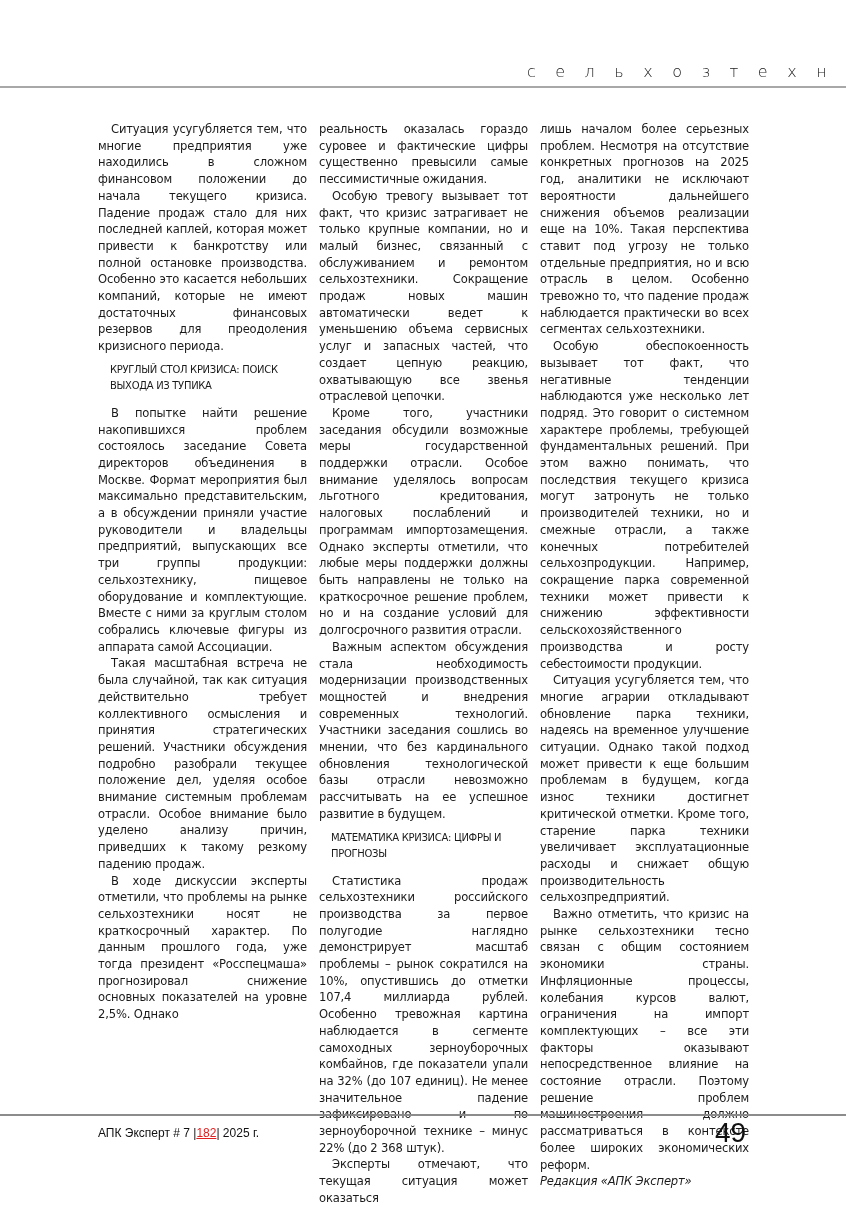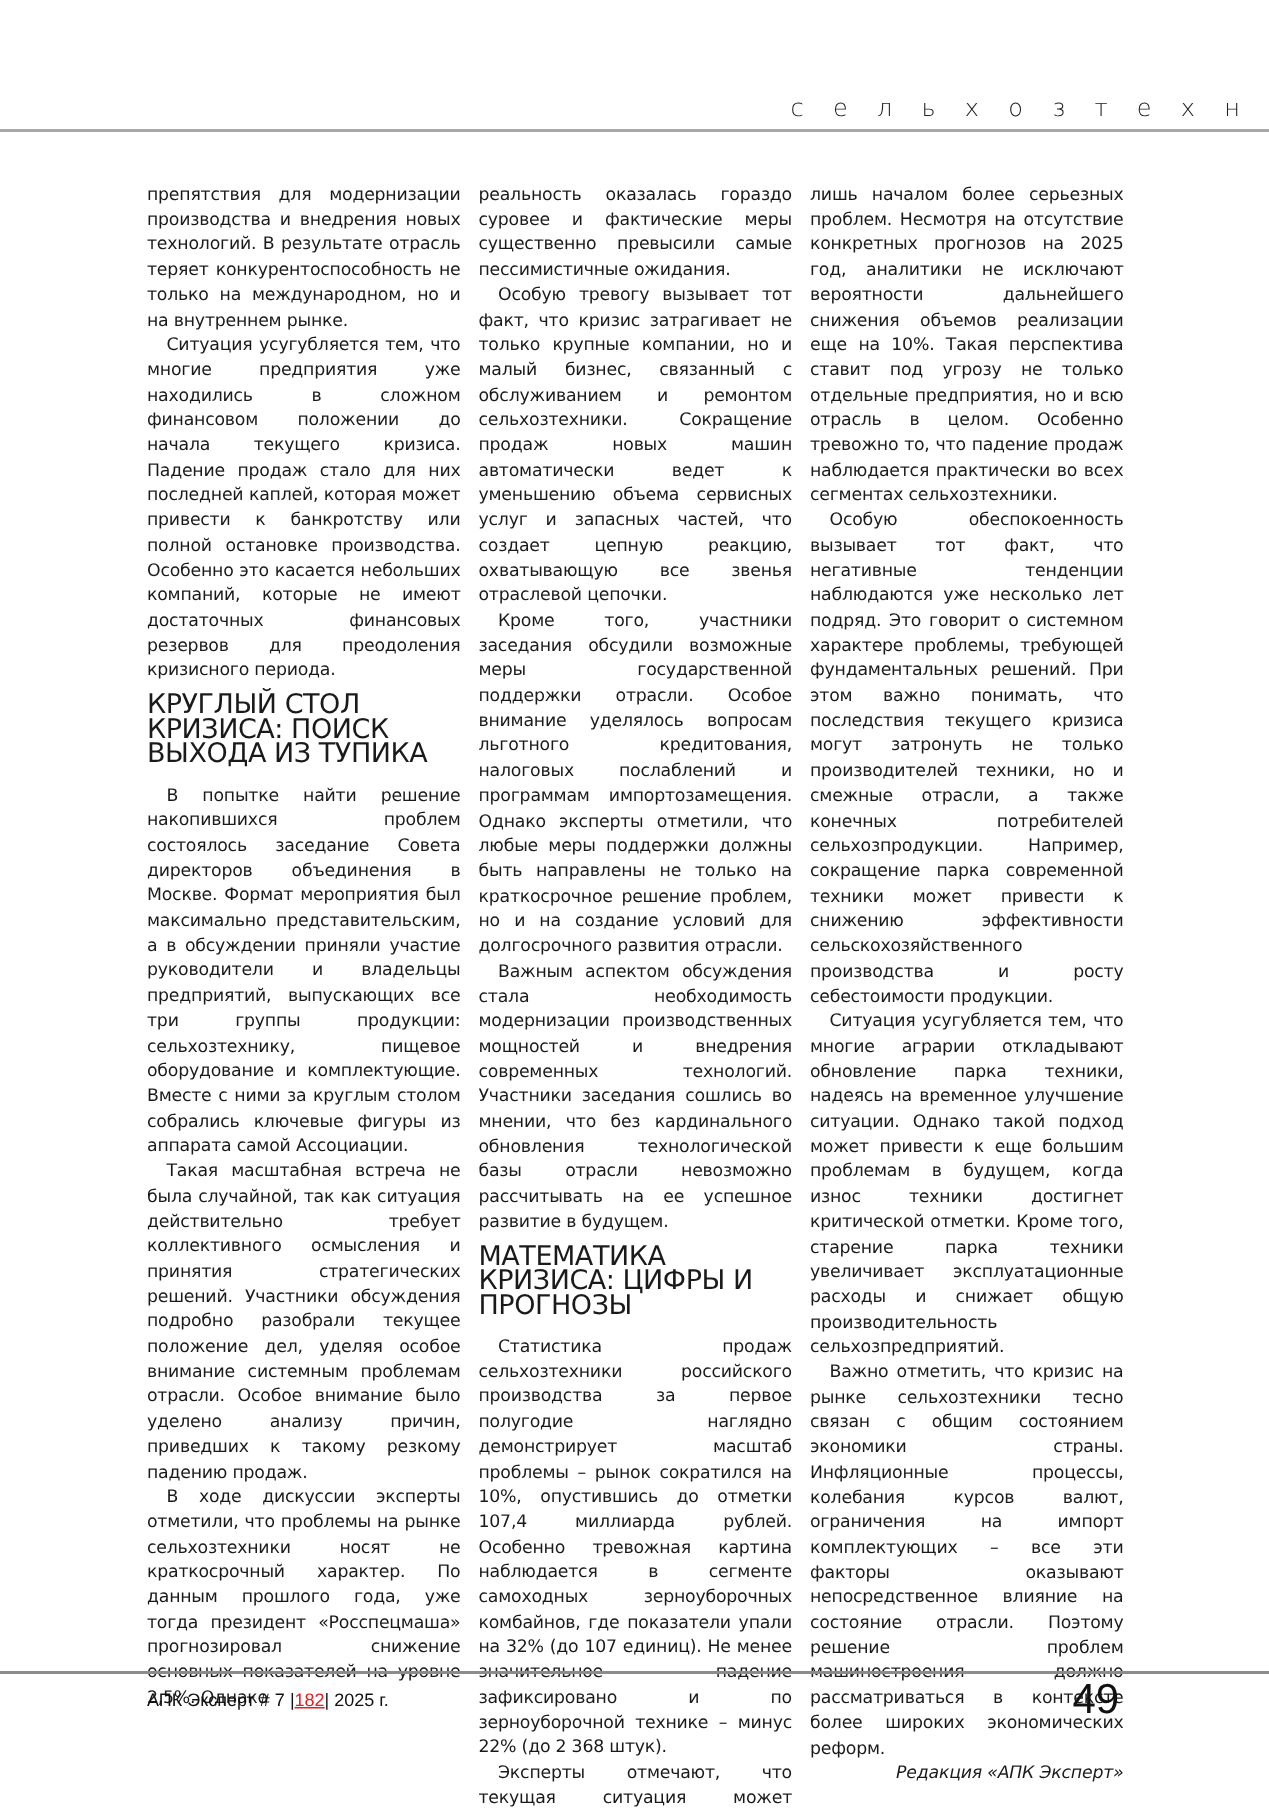"препятствия для модернизации" p { html: <p>препятствия для модернизации производства и внедрения новых технологий. В результате отрасль теряет конкурентоспособность не только на международном, но и на внутреннем рынке.</p> -> none }
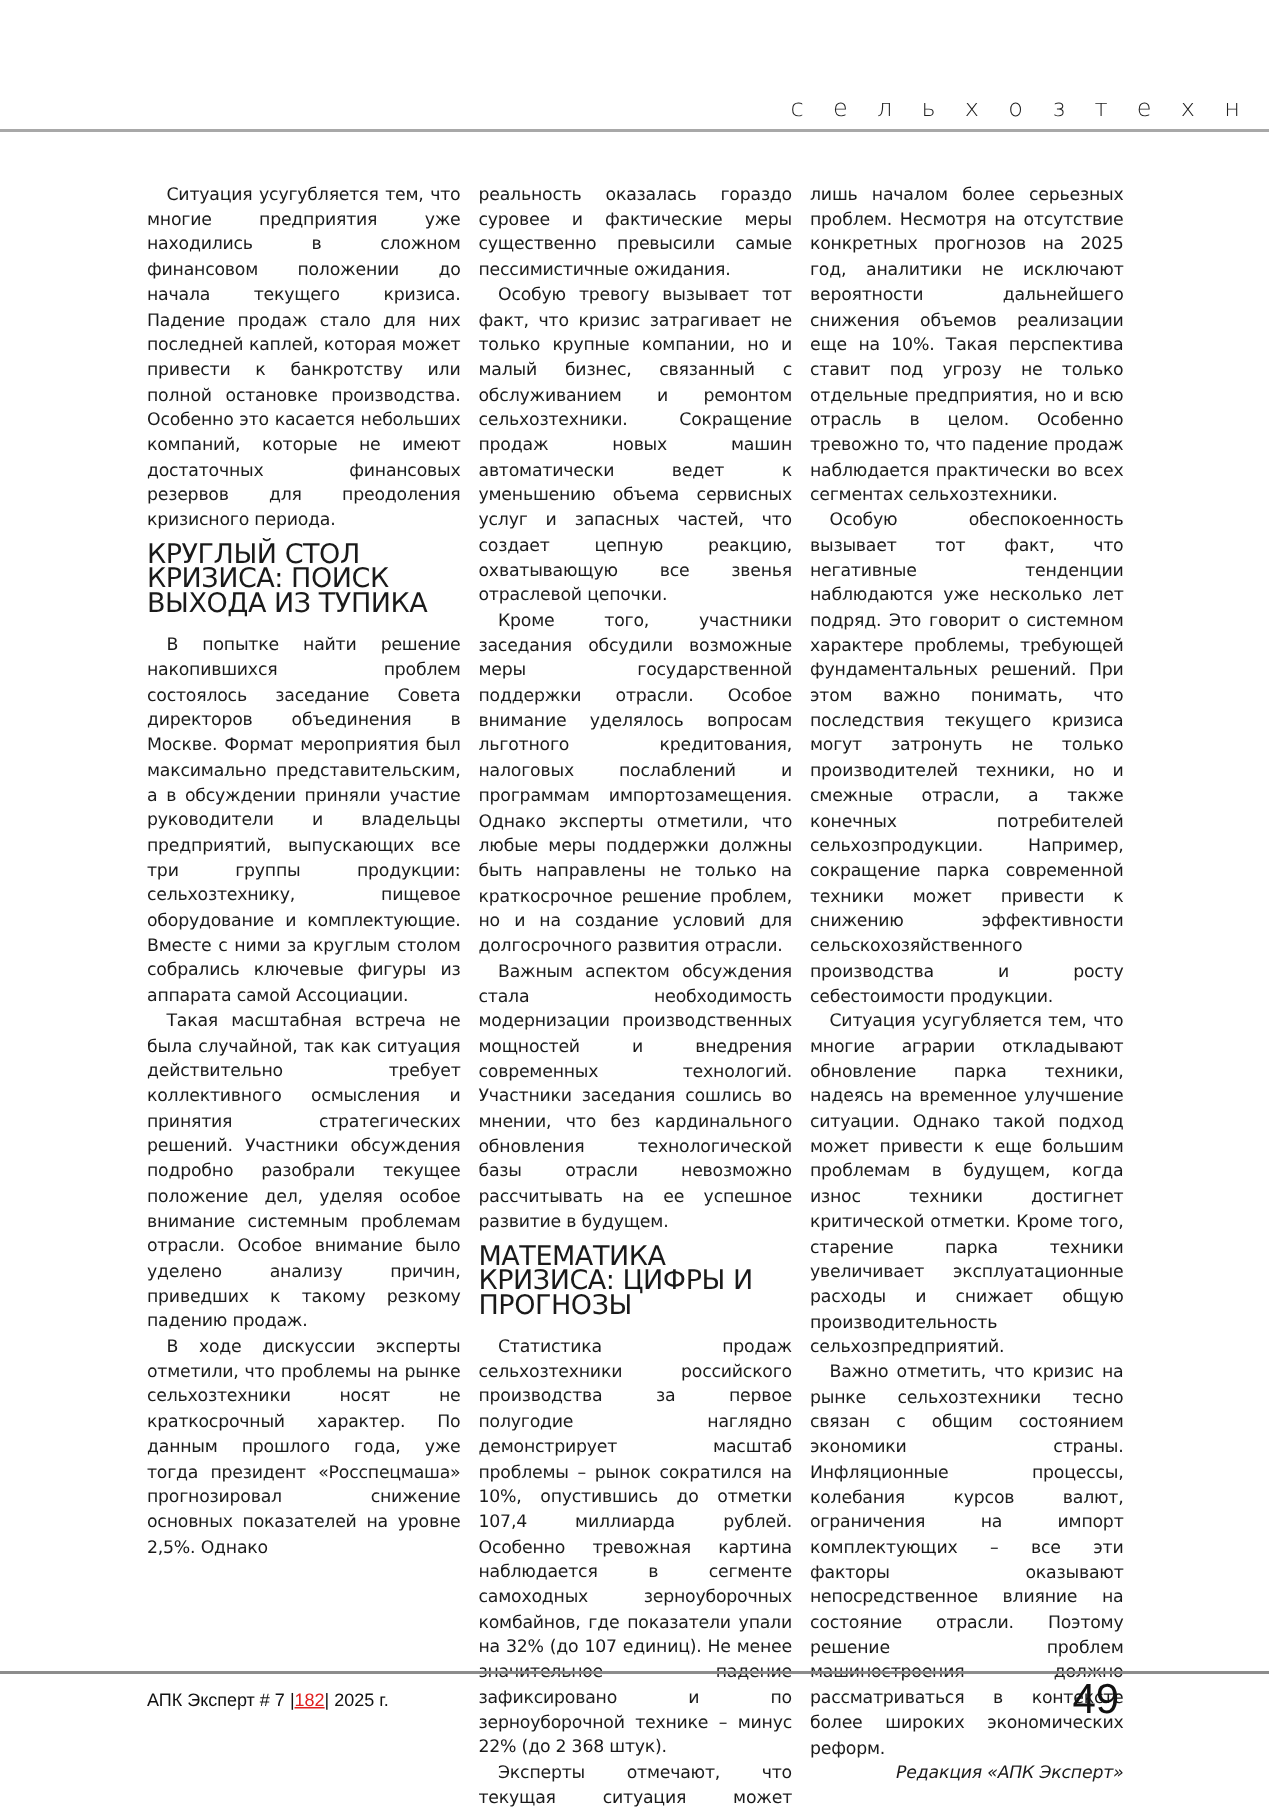"реальность оказалась гораздо суровее и" p { text: меры -> цифры }
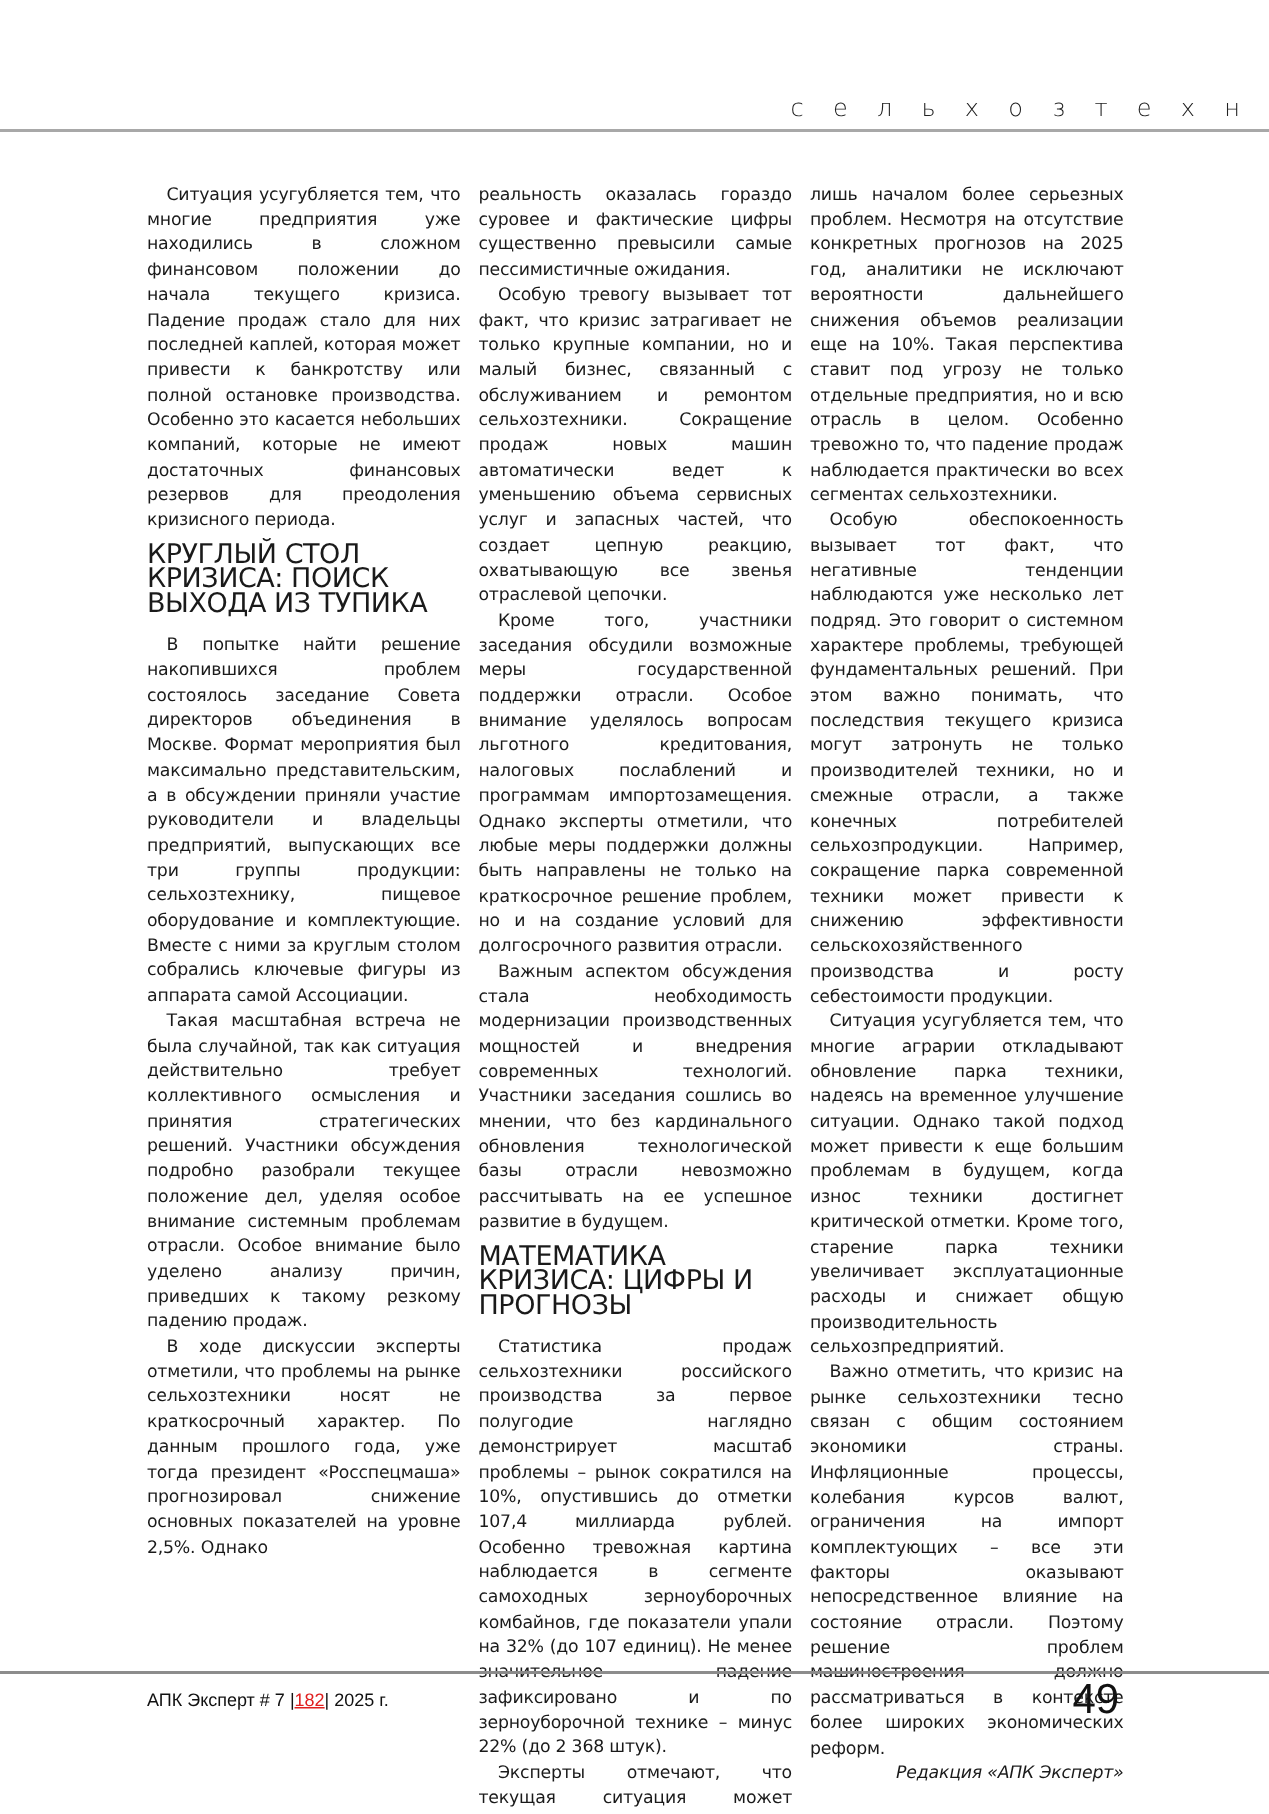"КРУГЛЫЙ СТОЛ КРИЗИСА: ПОИСК ВЫХОДА" .col h2 { font-size: 18px -> 10px; margin: 7px 0 10px 0 -> 7px 0 10px 12px }
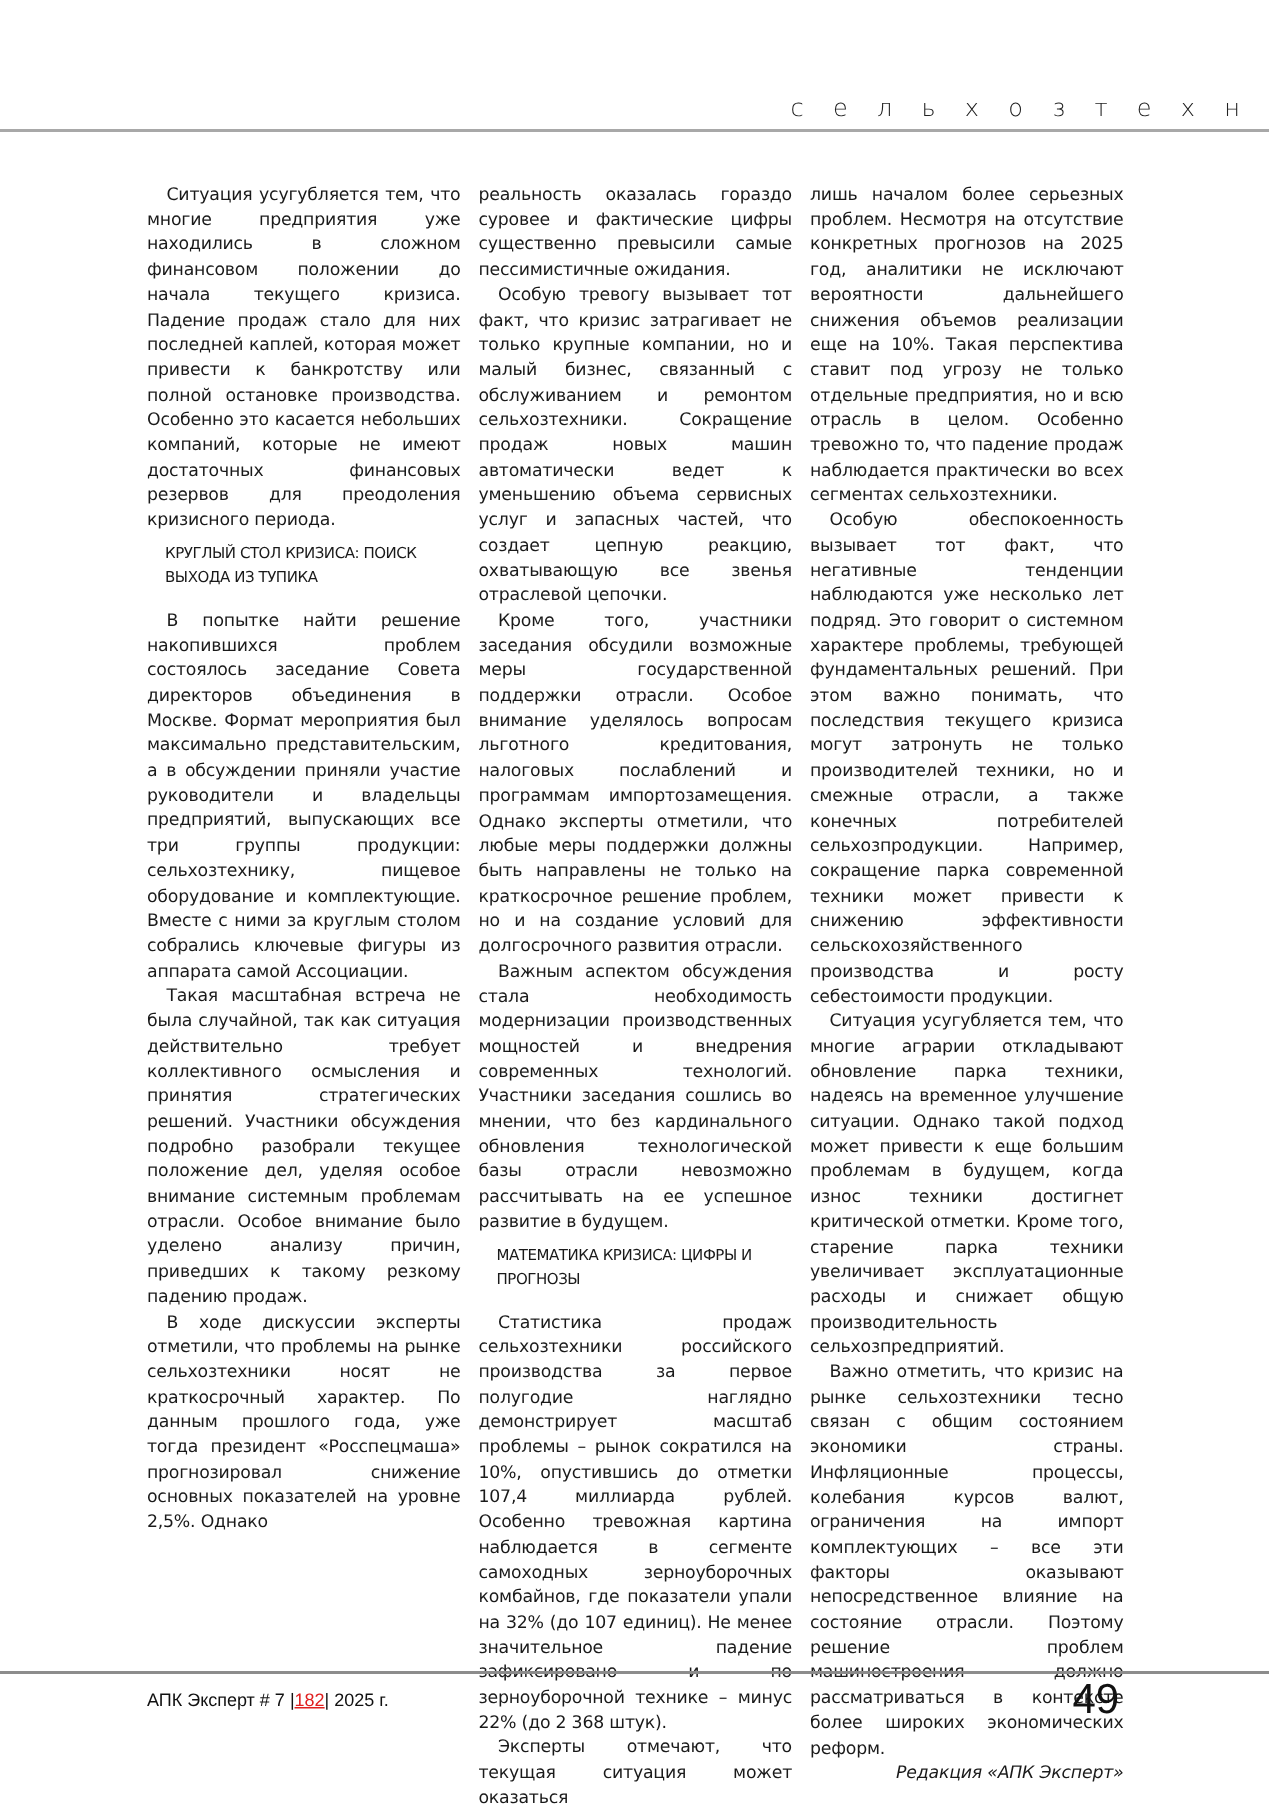"Редакция «АПК Эксперт»" .signature { text-align: right -> left }
